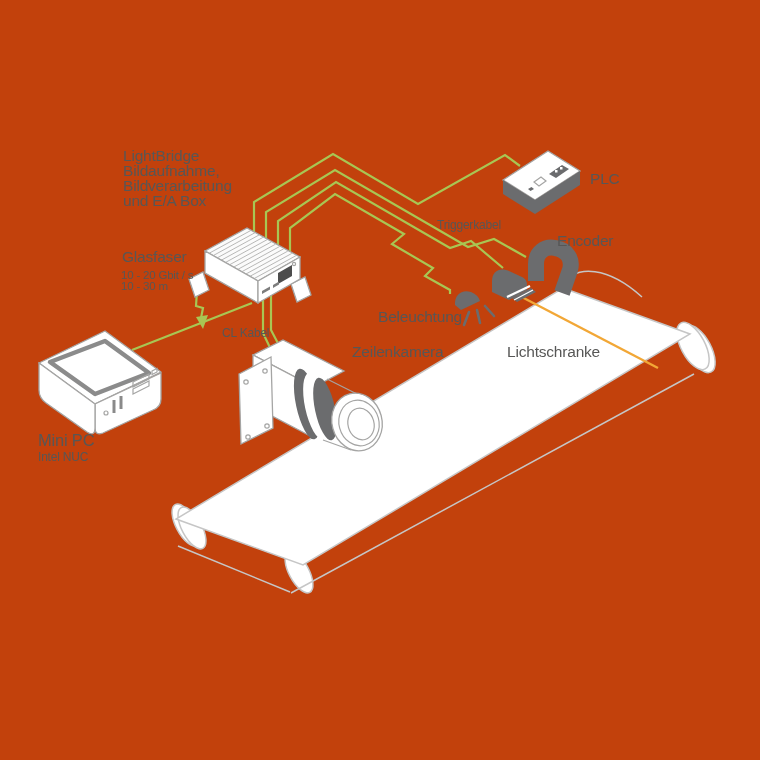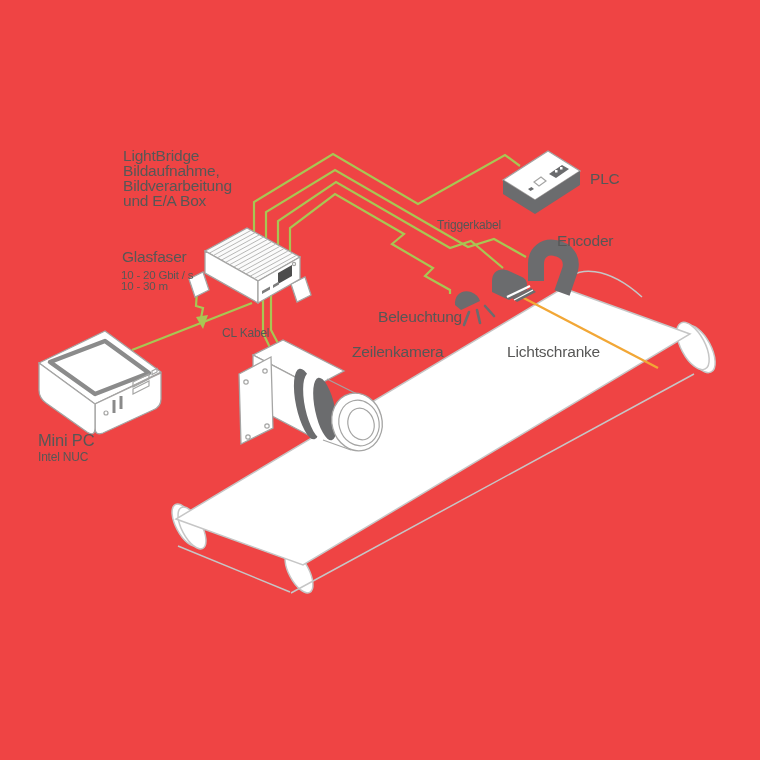"LightBridge" .canvas { background: #ef4444 -> #c2410c }
